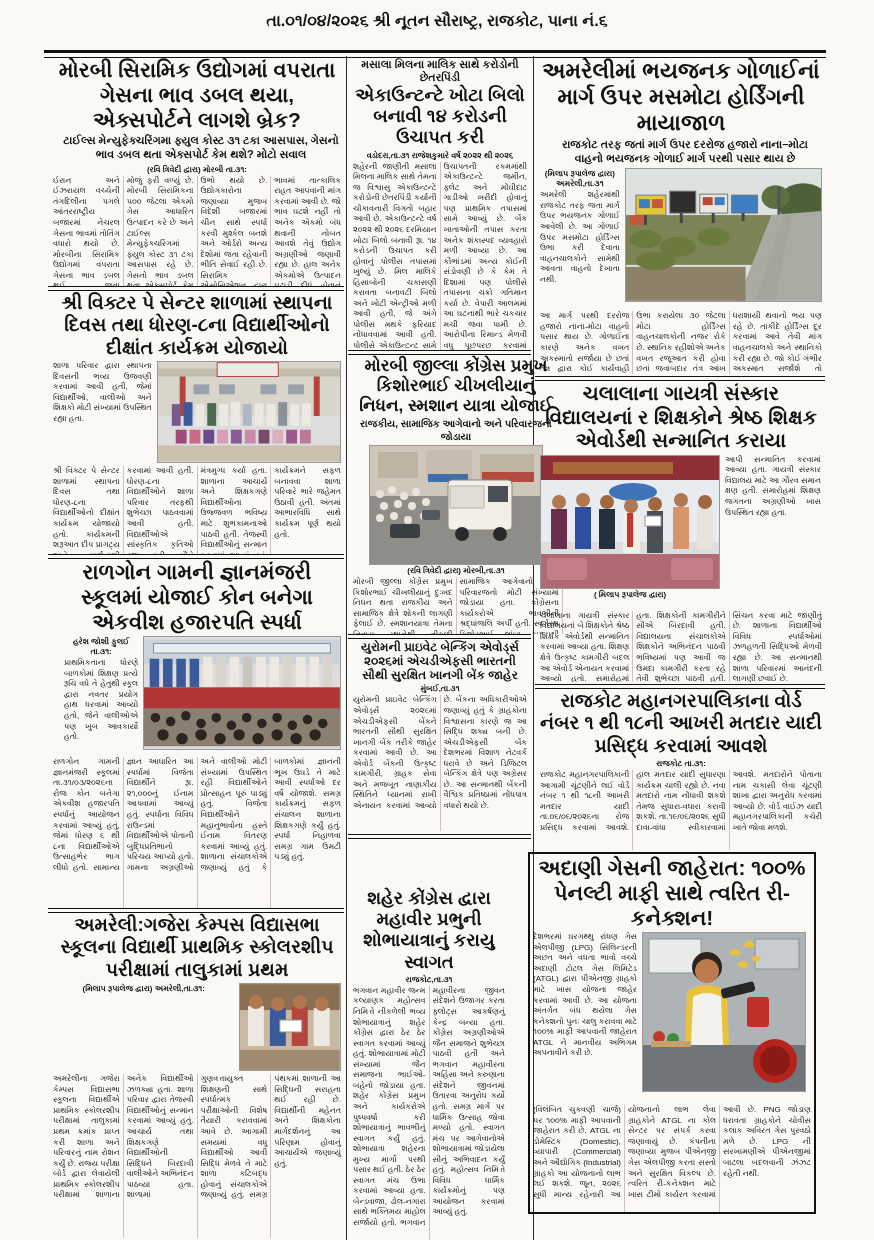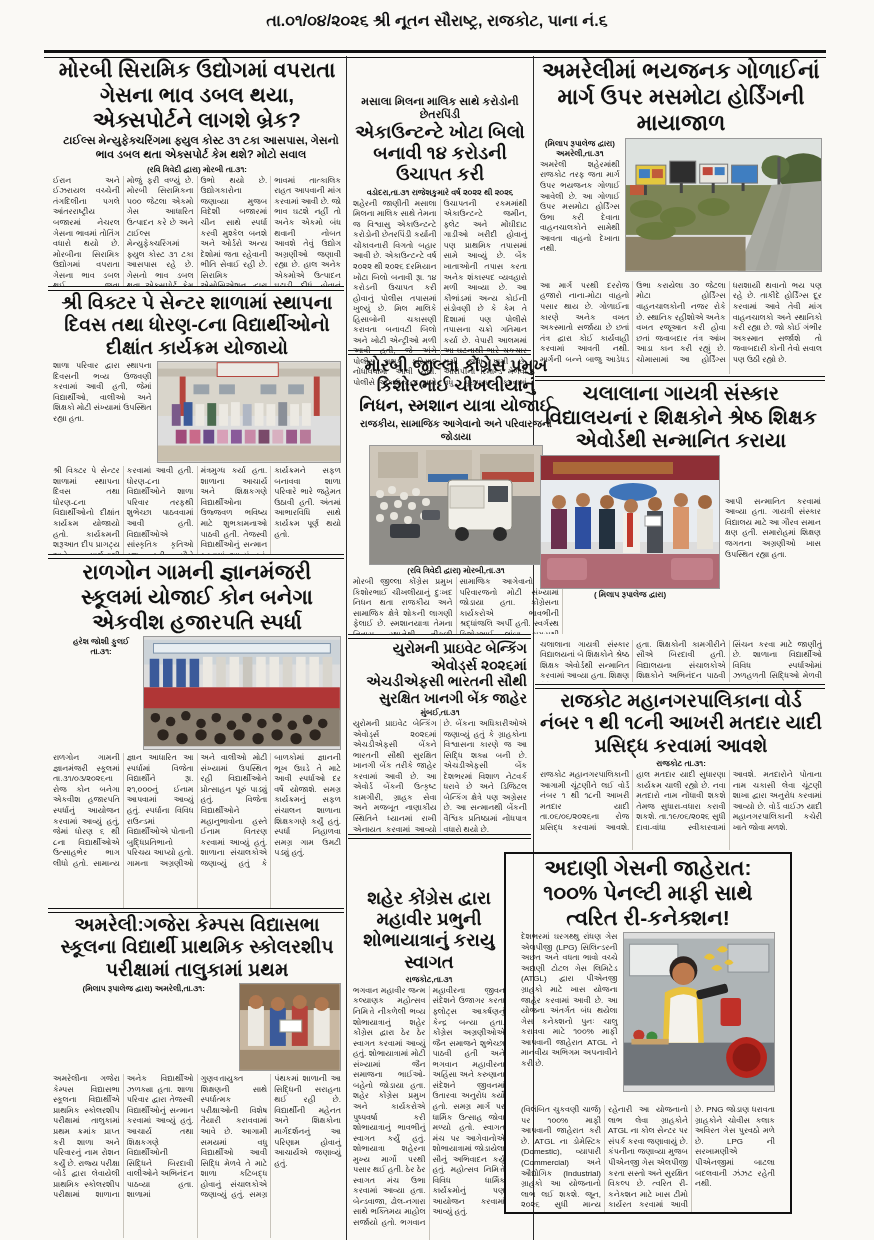"મસાલા મિલના માલિક સાથે કરોડોની" section.art { margin-top: 37px -> none }
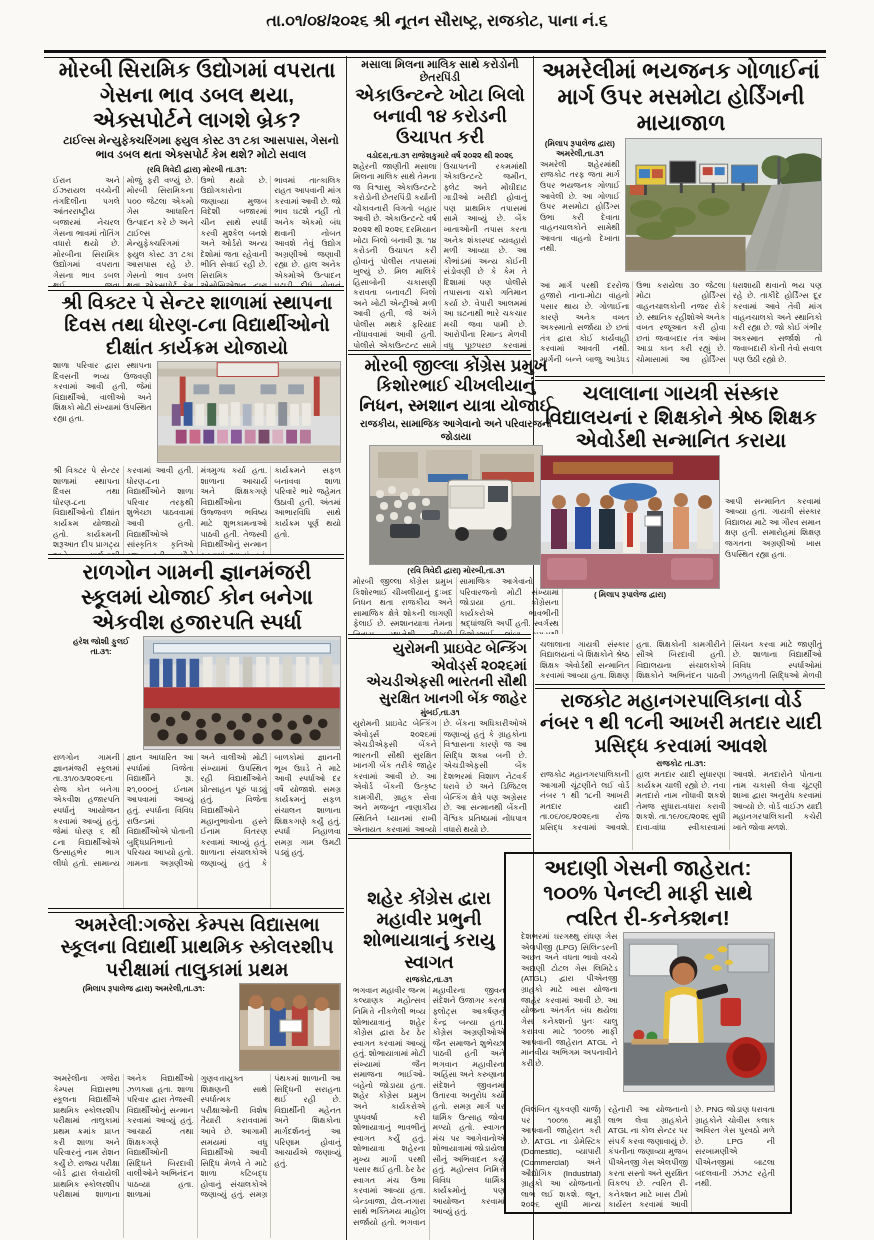"રાજકોટ તરફ જતાં માર્ગ ઉપર" p.sub { html: none -> <p>રાજકોટ તરફ જતાં માર્ગ ઉપર દરરોજ હજારો નાના–મોટા વાહનો ભયજનક ગોળાઈ માર્ગ પરથી પસાર થાય છે</p> }
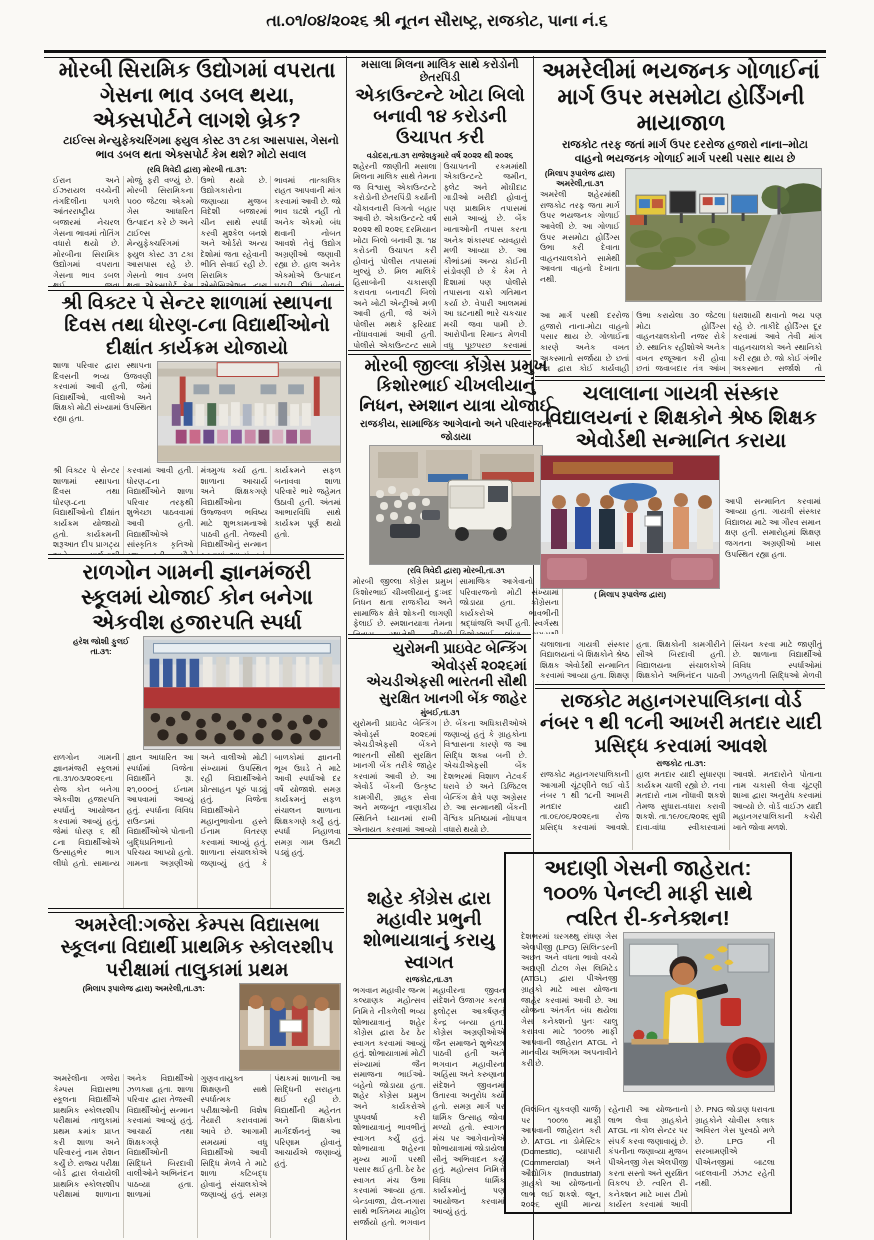"આપી સન્માનિત કરવામાં આવ્યા હતા." div.bodytxt { margin-top: 42px -> none }
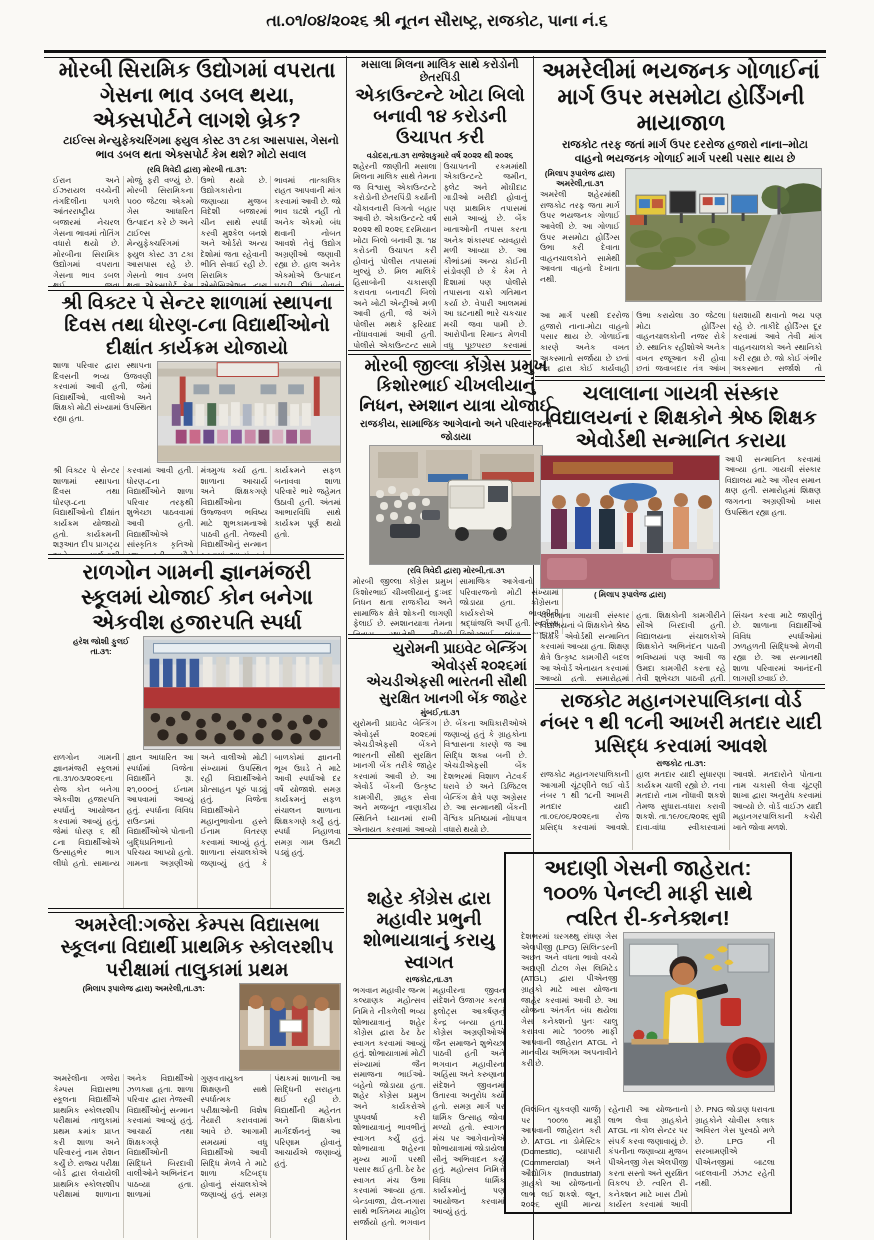"યુરોમની પ્રાઇવેટ બેન્કિંગ એવોર્ડ્સ ૨૦૨૬માં એચડીએફસી ભારતની સૌથી" h2.hl { font-size: 14px -> 12px; text-align: right -> none }
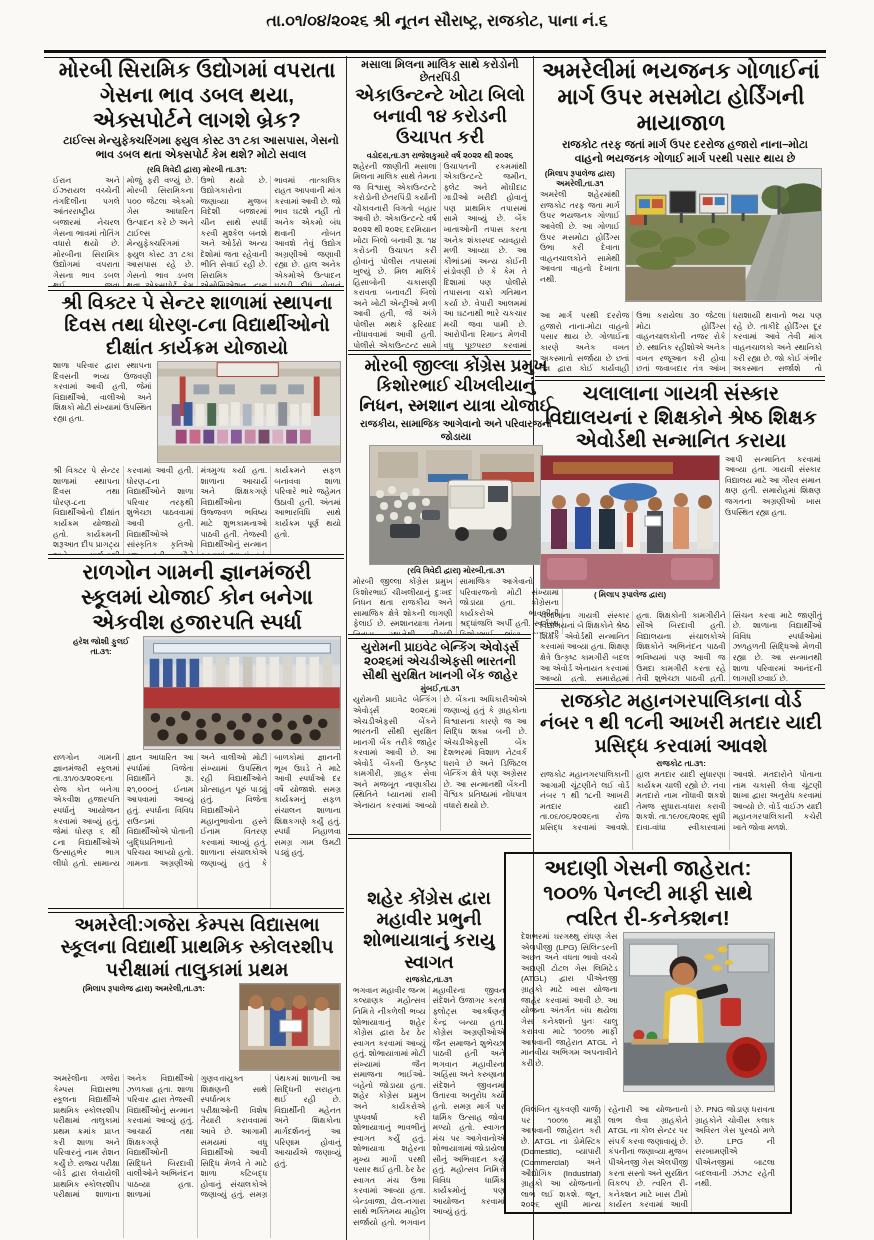"પ્રાથમિકતાના ધોરણે બાળકોમાં શિક્ષણ" div.bodytxt { html: none -> <div>પ્રાથમિકતાના ધોરણે બાળકોમાં શિક્ષણ પ્રત્યે રૂચિ વધે તે હેતુથી સ્કૂલ દ્વારા નવતર પ્રયોગ હાથ ધરવામાં આવ્યો હતો, જેને વાલીઓએ પણ ખુબ આવકાર્યો હતો.</div> }
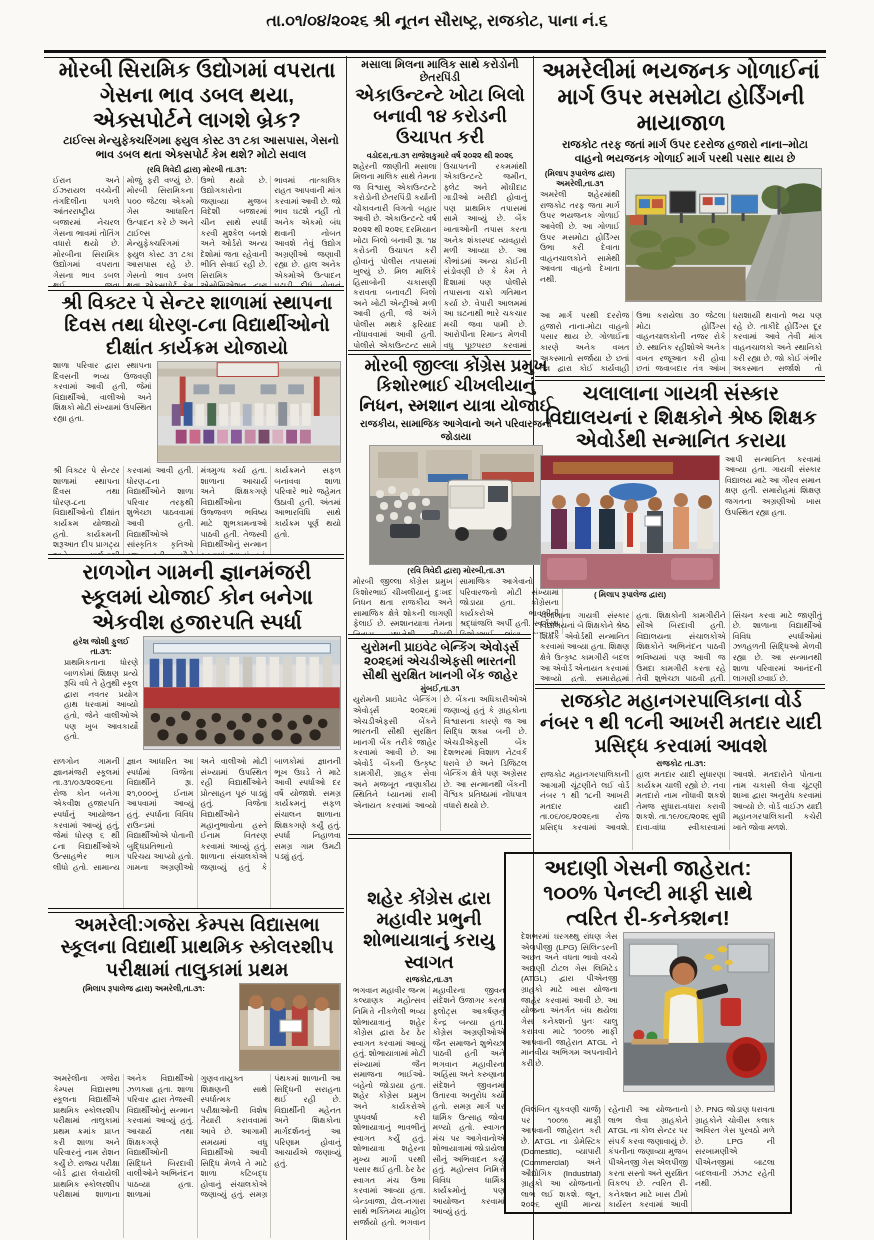"અદાણી ગેસની જાહેરાત: ૧૦૦% પેનલ્ટી" #adbox { left: 504px -> 528px; padding: 2px 15px -> 2px 3px }
